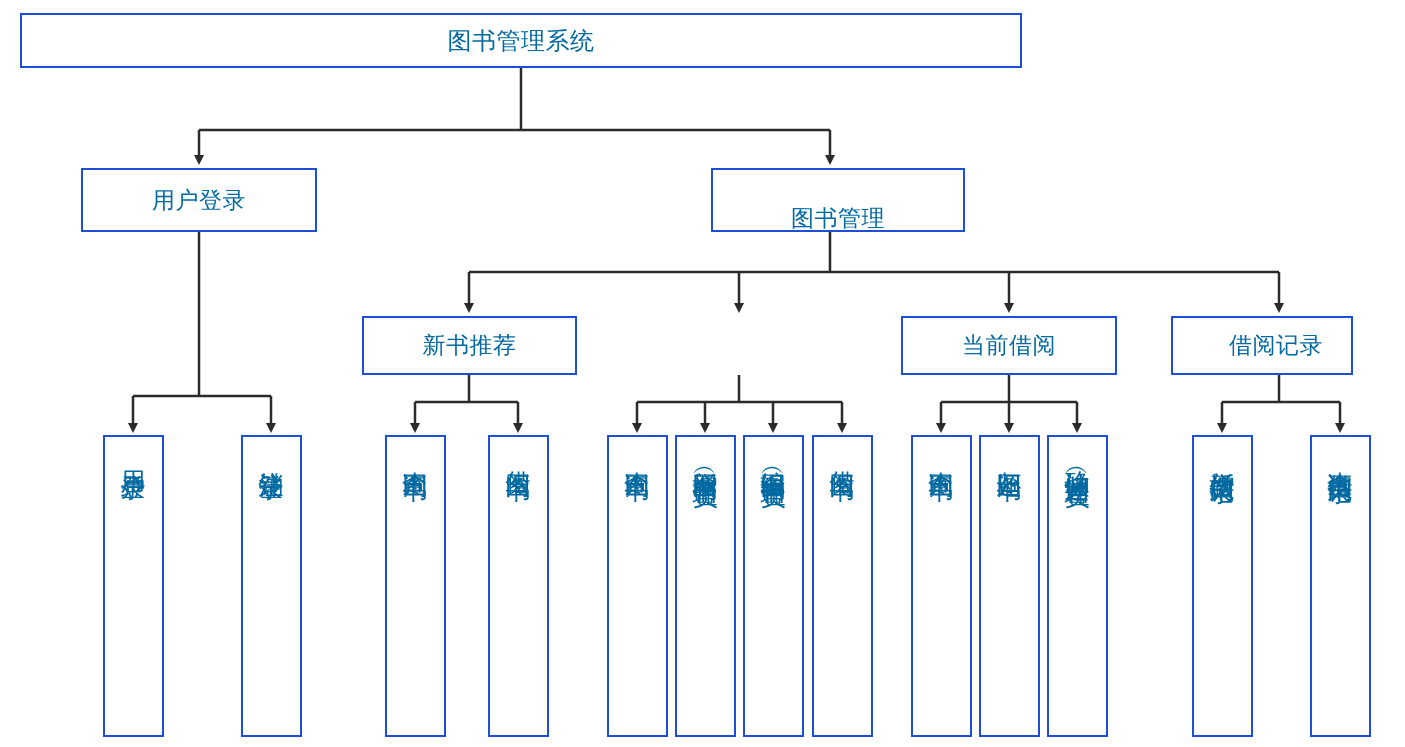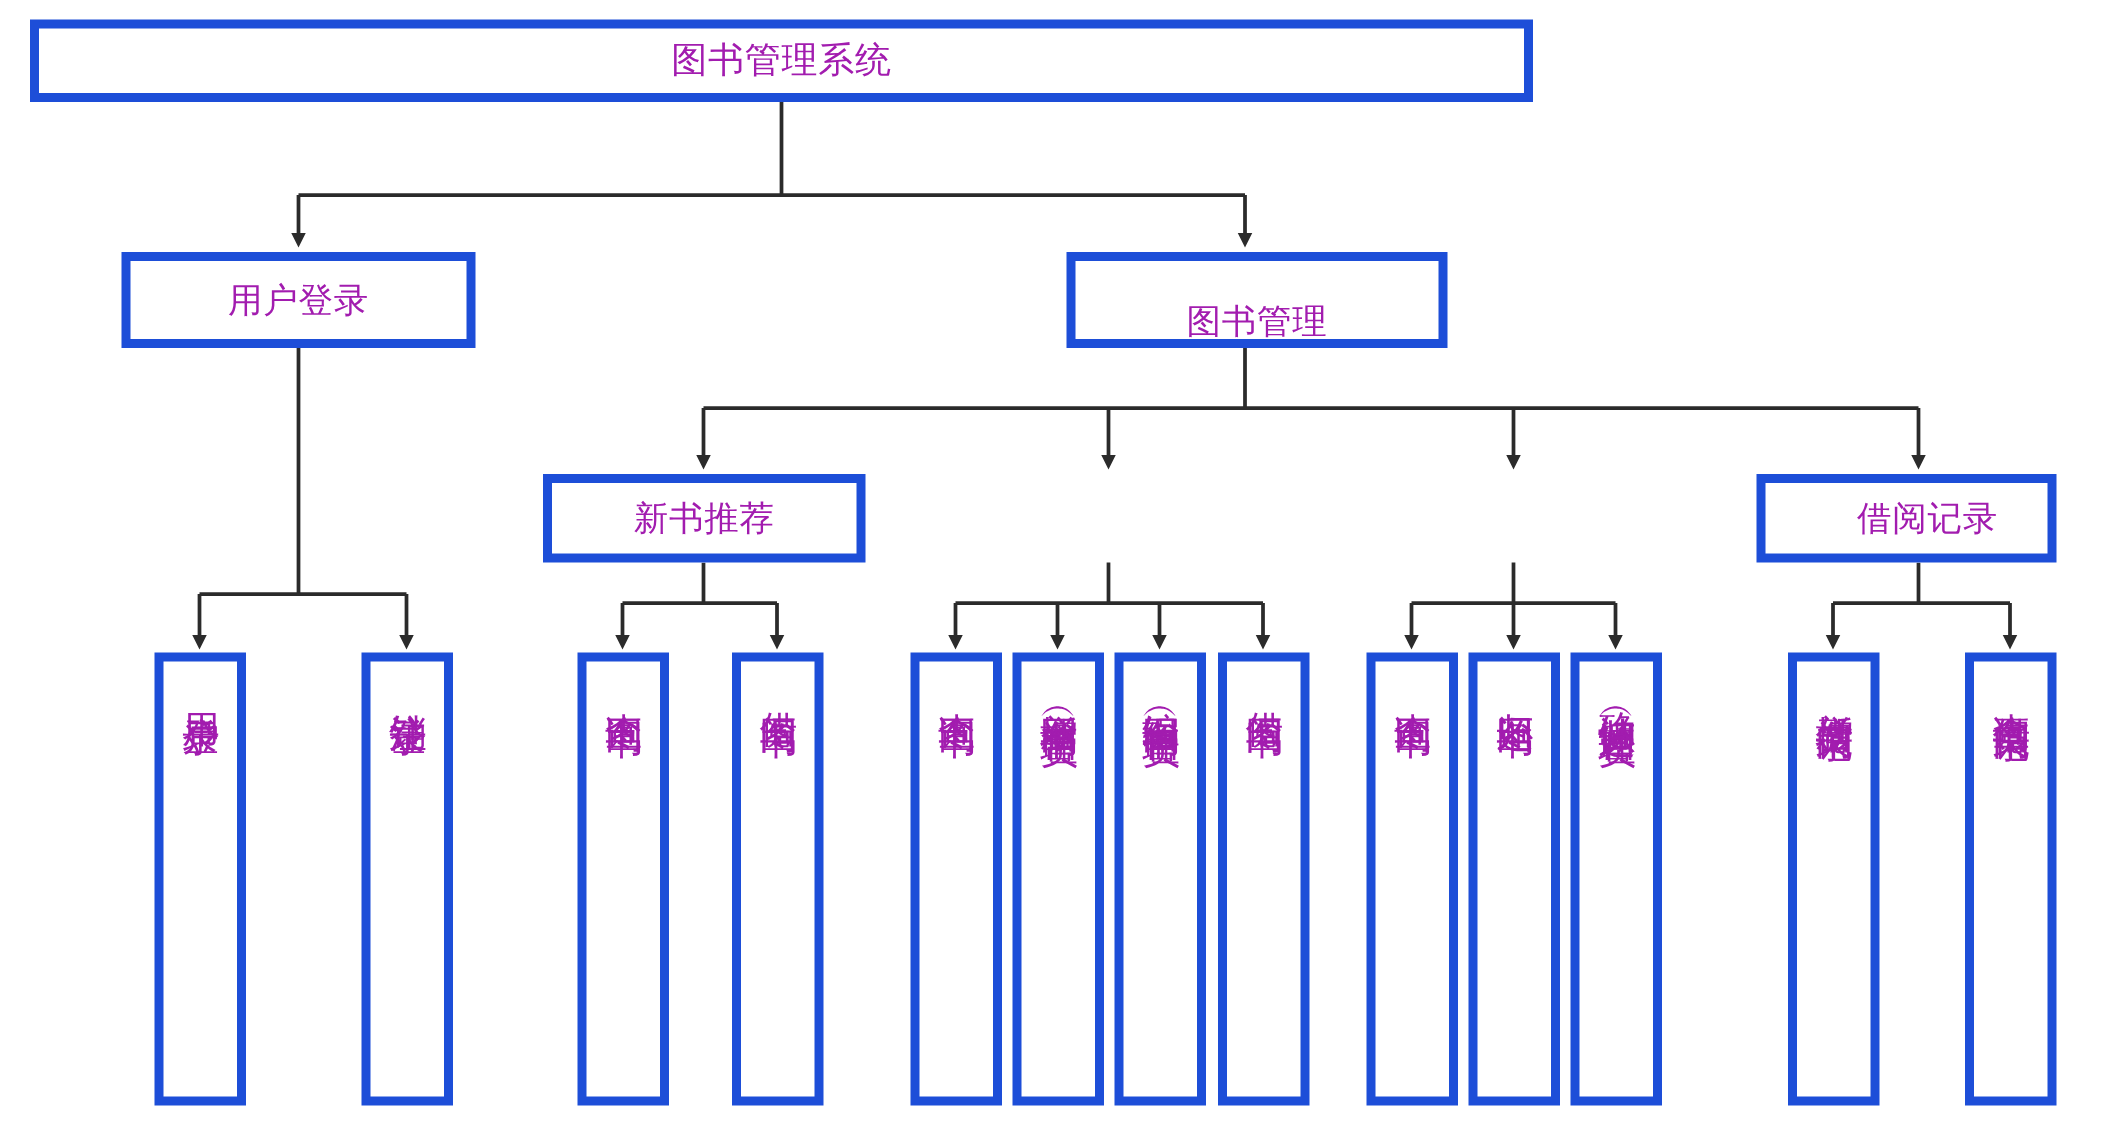"图书管理系统" .node { border: 6px solid #1d4ed8 -> 2px solid #1d4ed8; color: #a21caf -> #0369a1 }
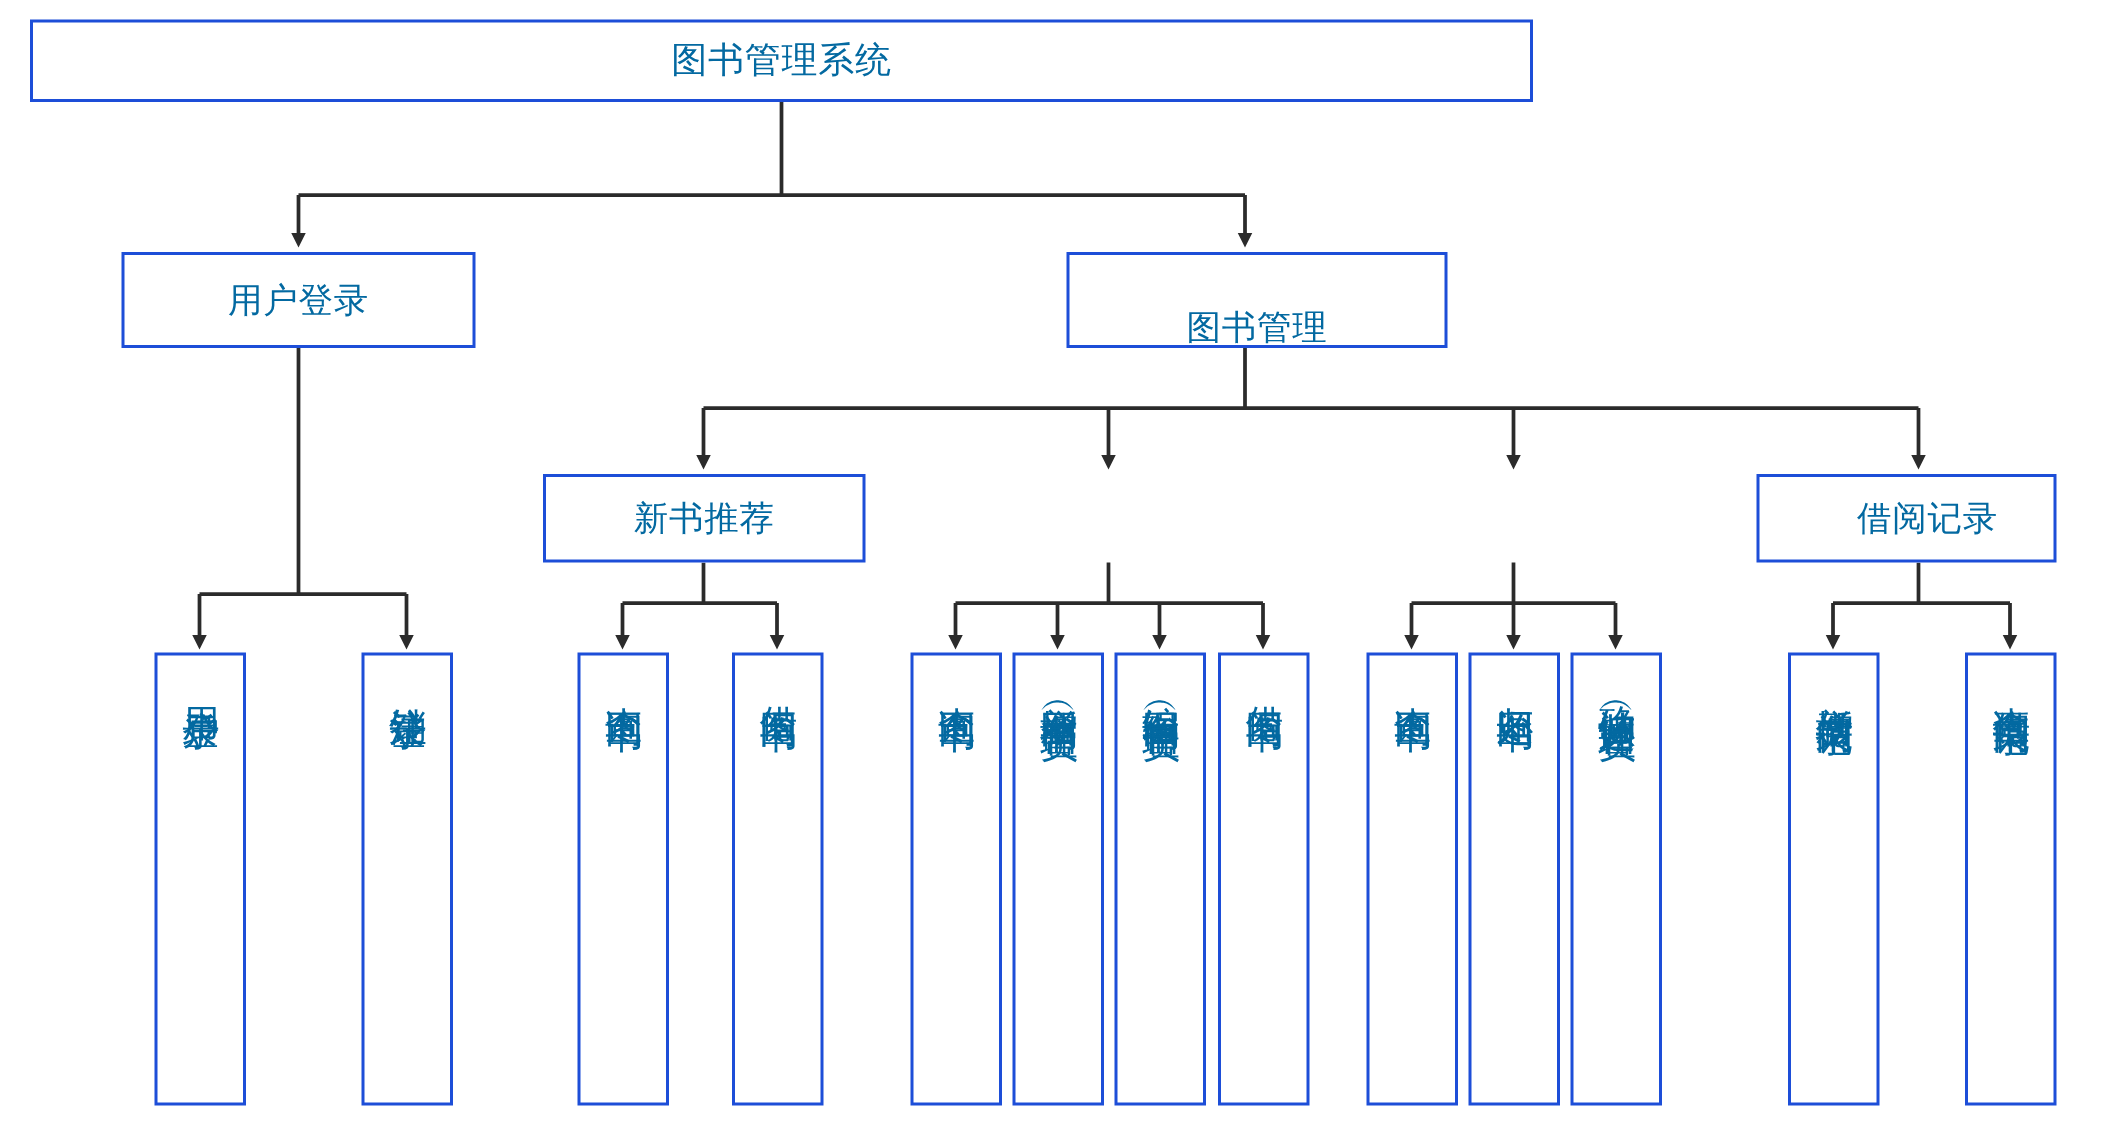"当前借阅" div.node { html: none -> <div> <span>当前借阅</span> </div> }
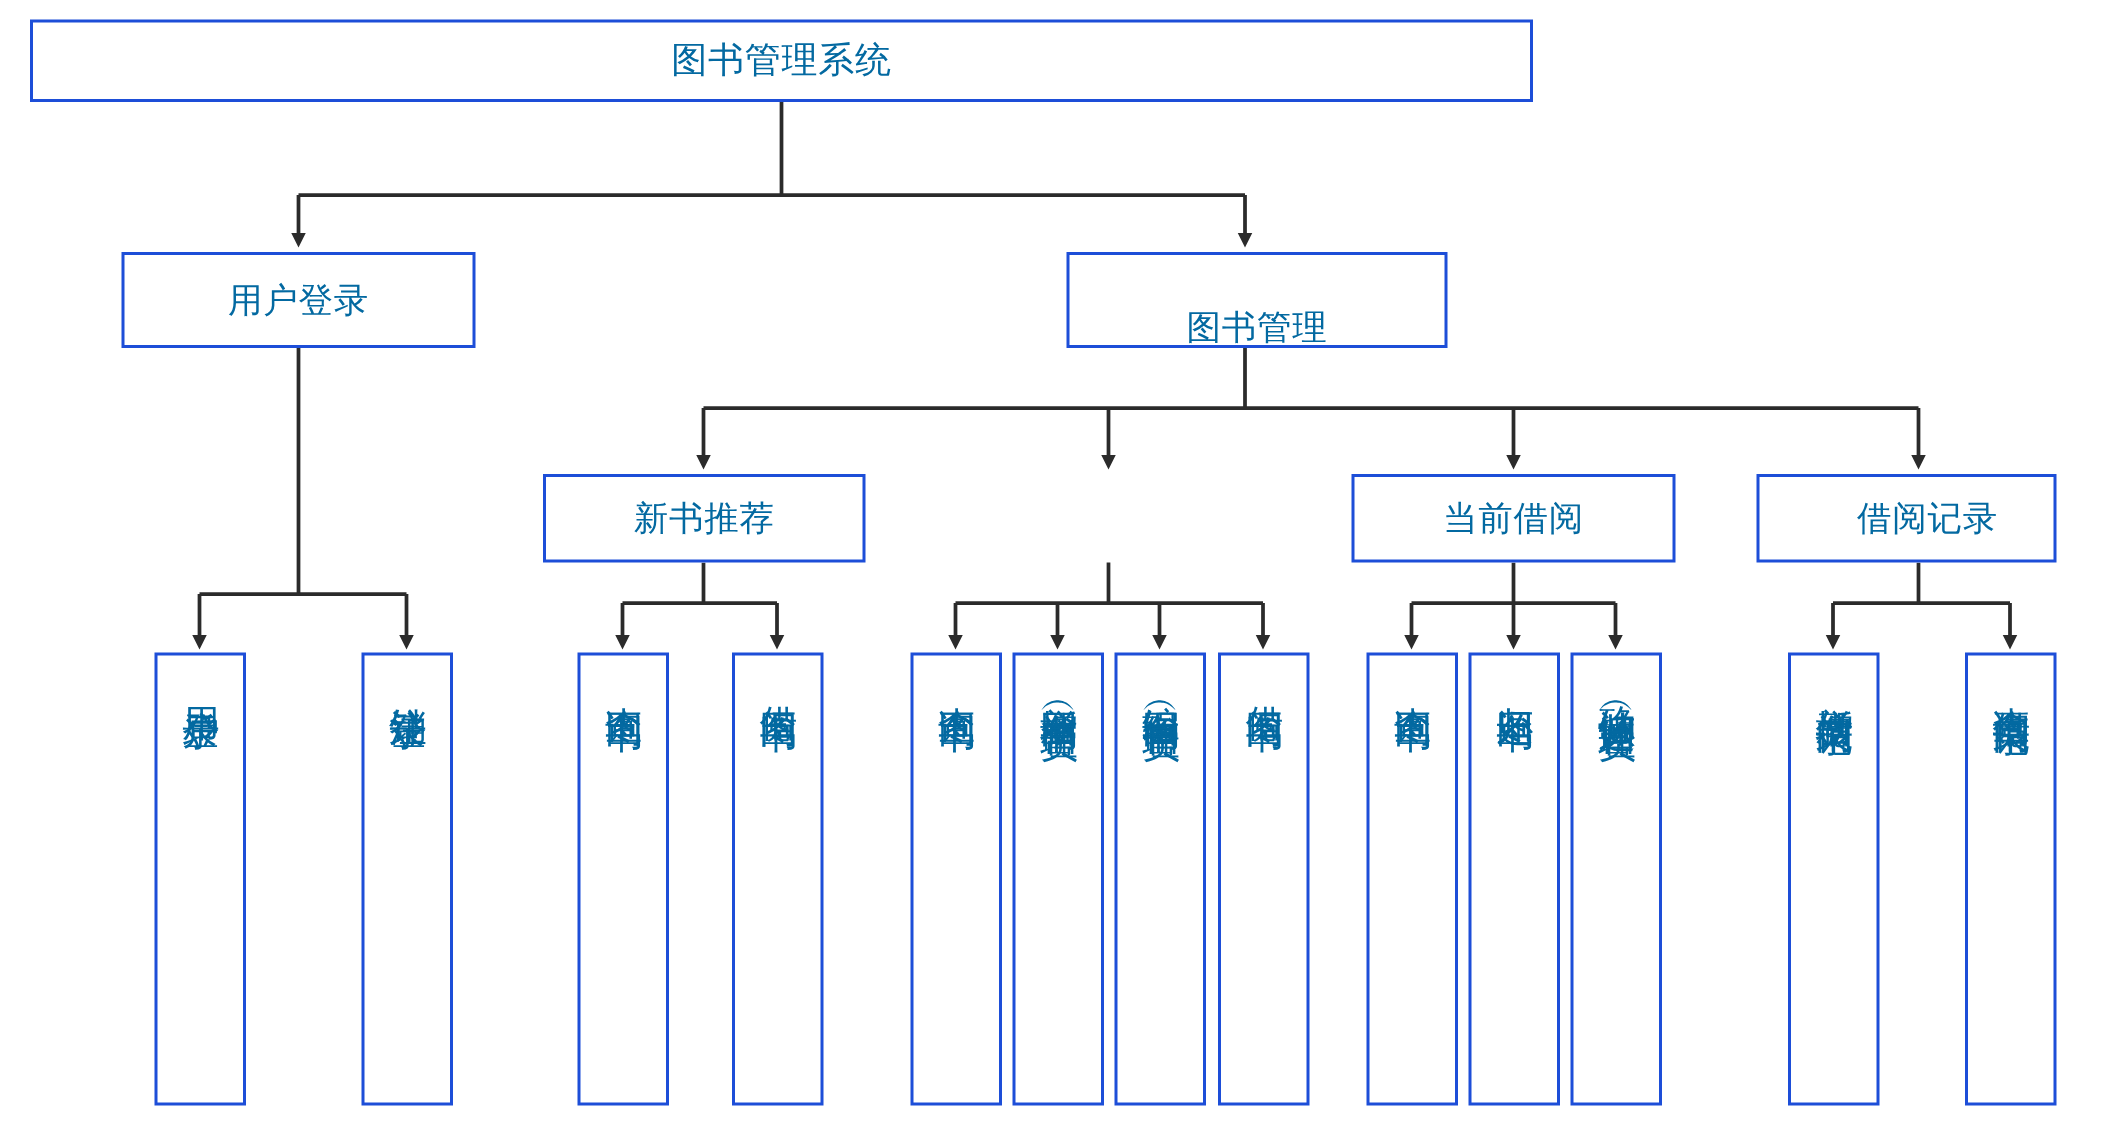"借阅记录" div.node { width: 200px -> 182px }
